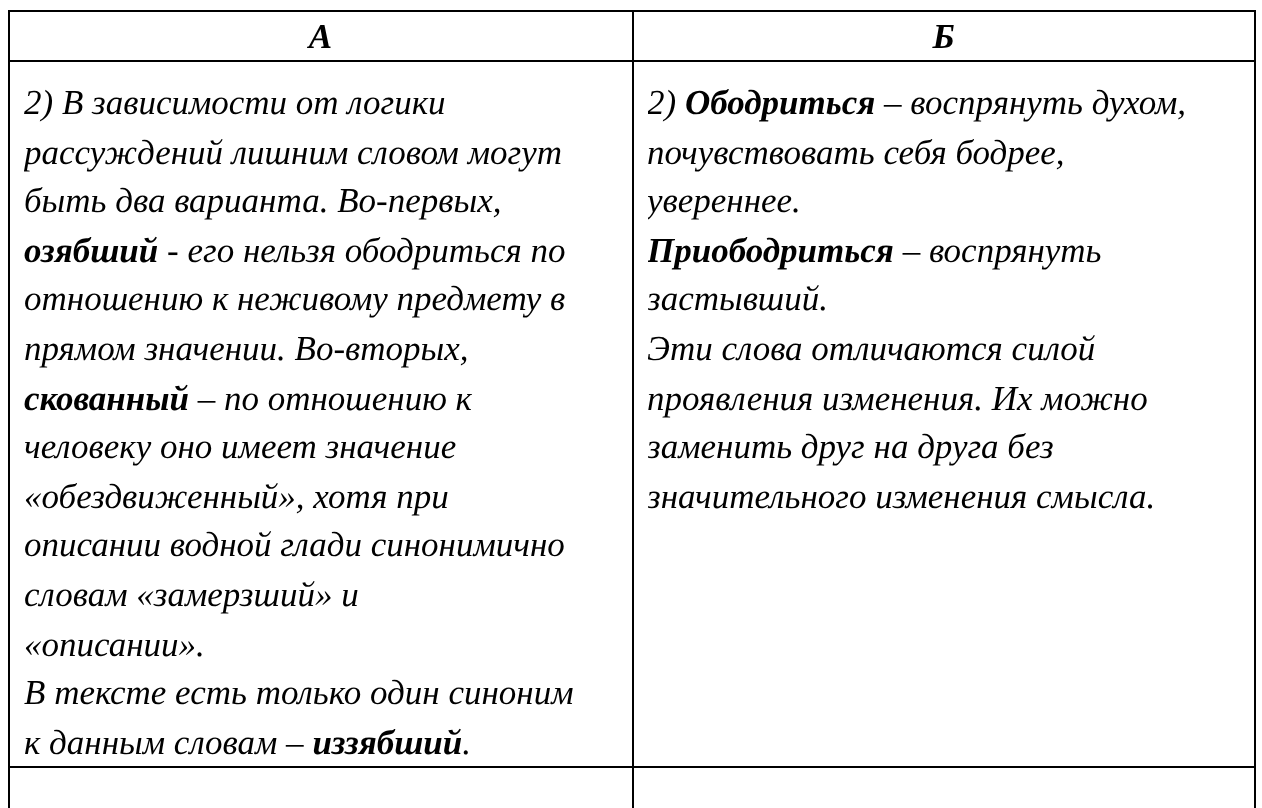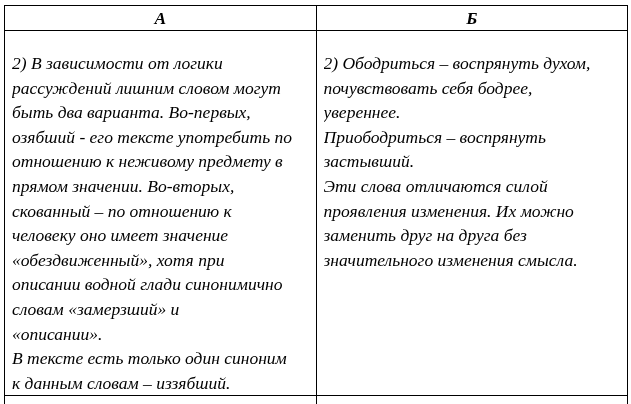"2) В зависимости от логики" .row-analysis td { padding-top: 20px -> 8px }
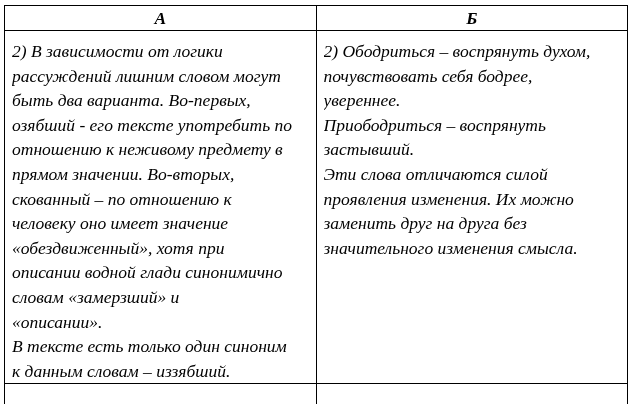"Ободриться" .line span.b { font-weight: normal -> bold }
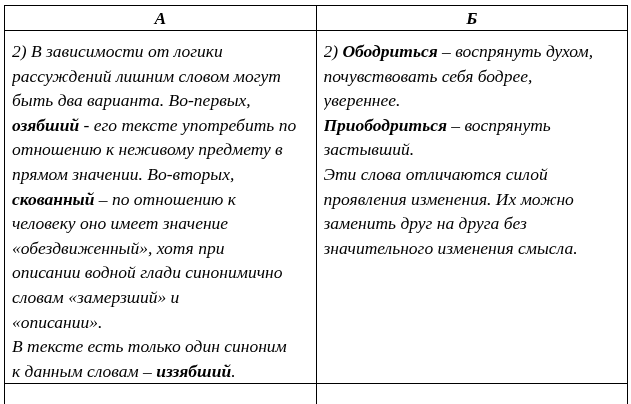"- его тексте употребить по" span { text: тексте употребить -> нельзя ободриться }
